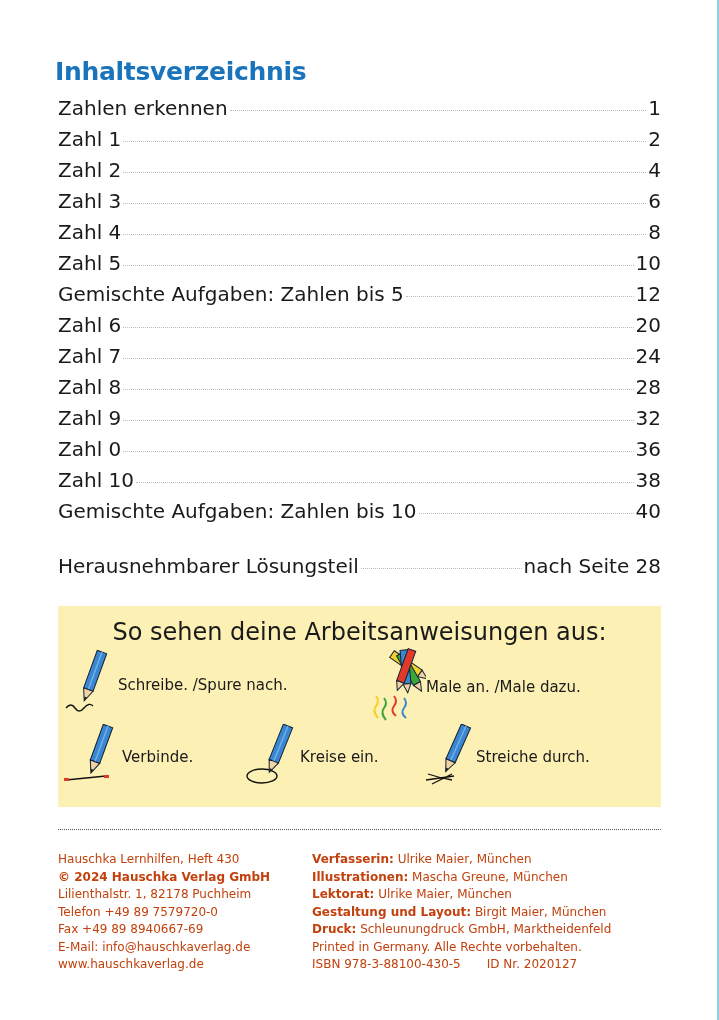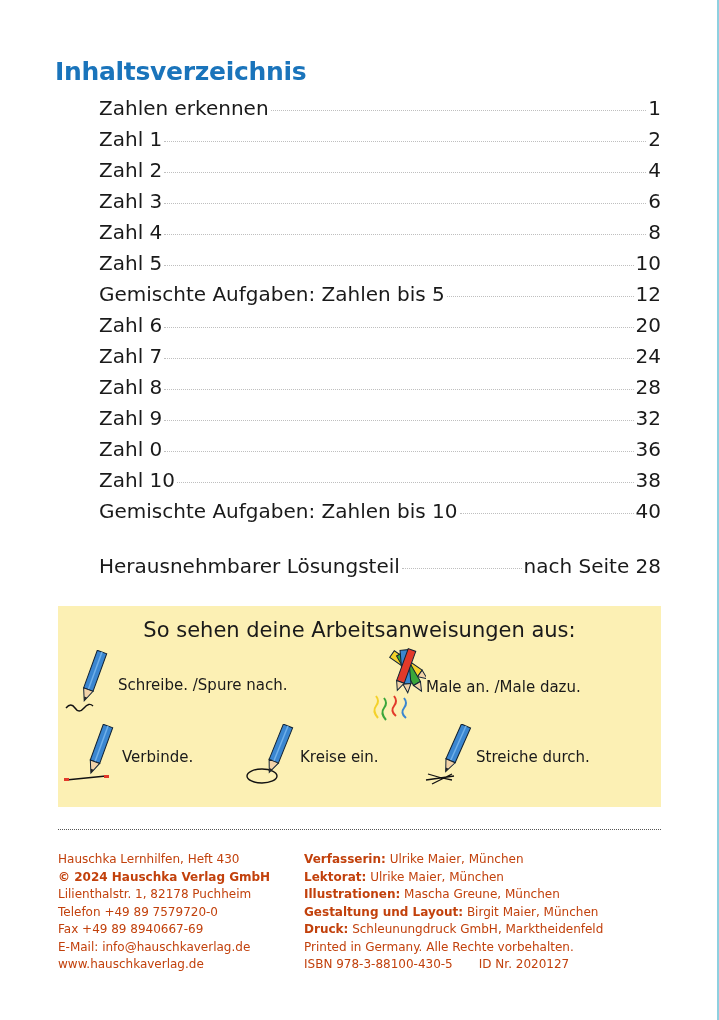"Zahlen erkennen" .toc-row { margin-left: 41px -> none }
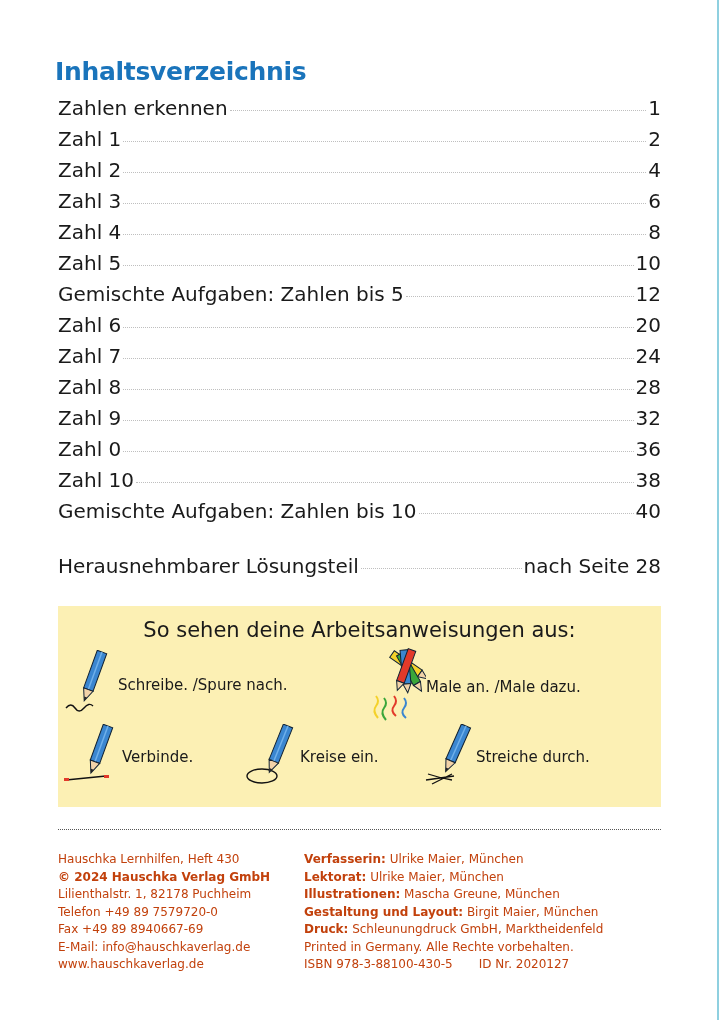"So sehen deine Arbeitsanweisungen aus:" .instr-heading { font-size: 21px -> 24px }
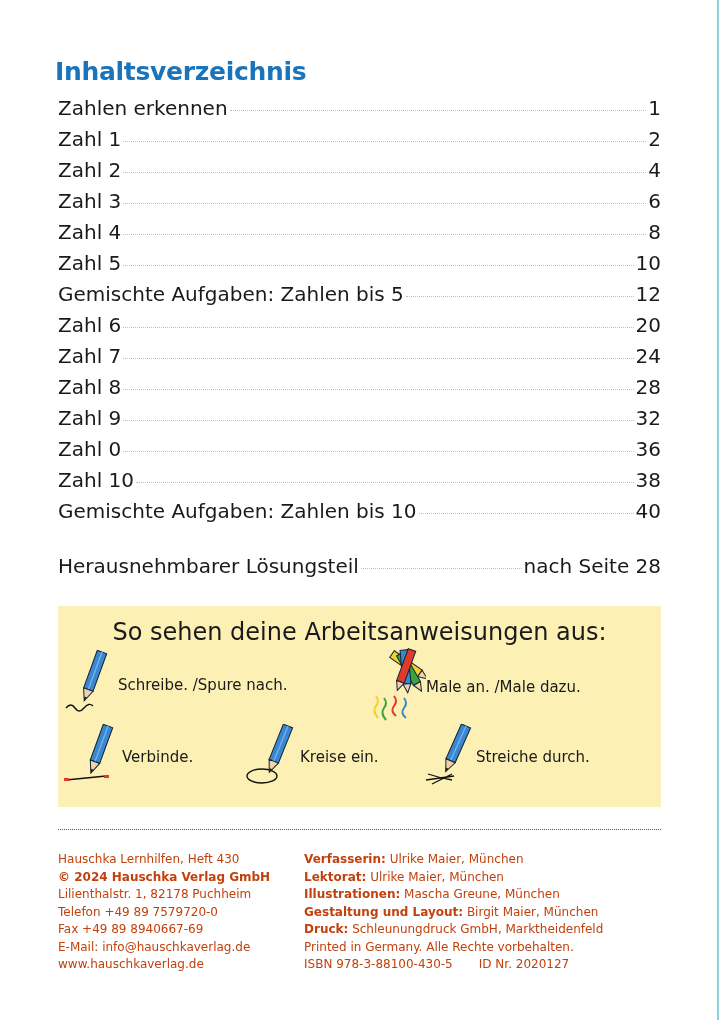"Verfasserin: Ulrike Maier, München" div.imprint { left: 304px -> 312px }
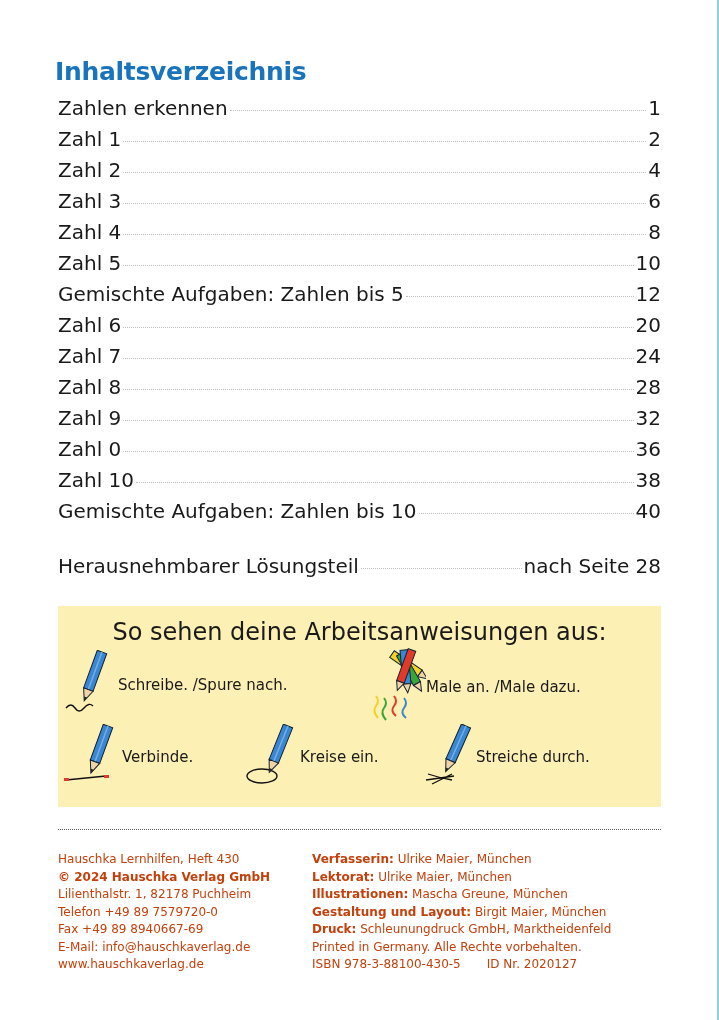"Lektorat: Ulrike Maier, München" div { order: before "Illustrationen: Mascha Greune, München" -> after "Illustrationen: Mascha Greune, München" }
